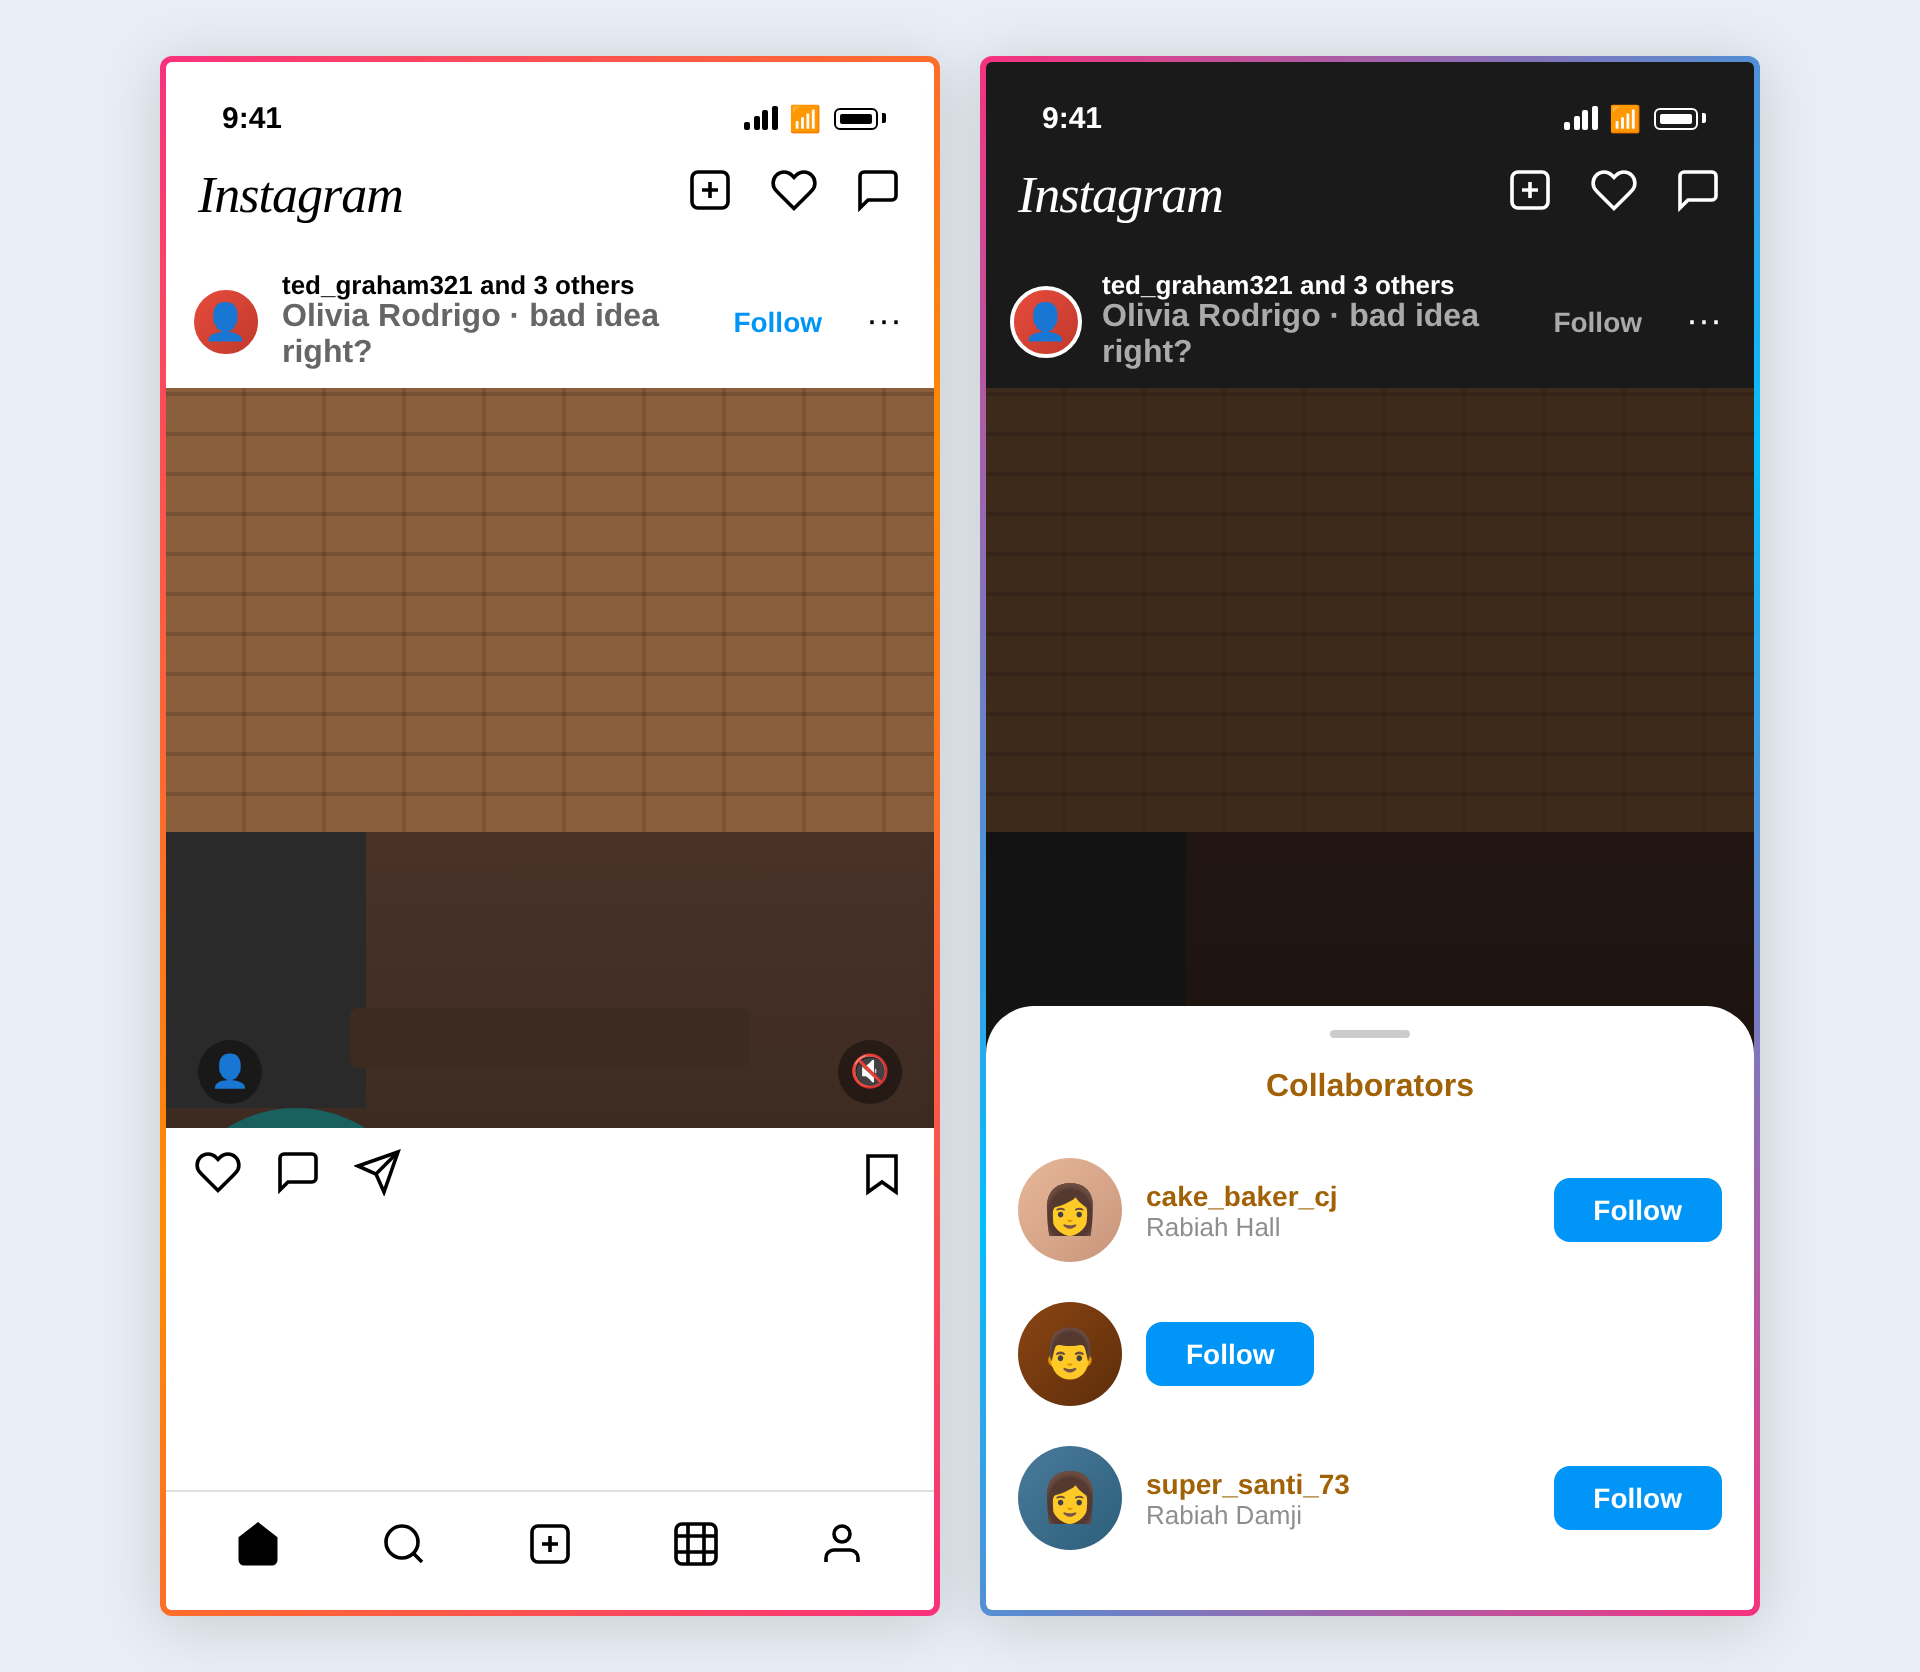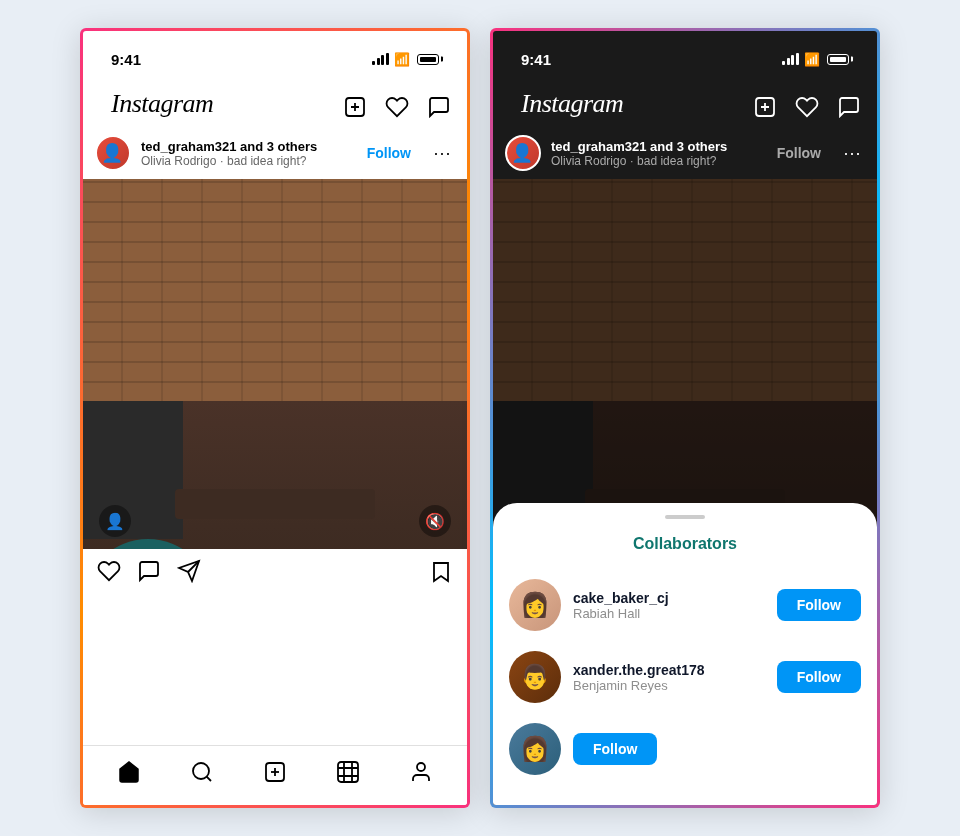"Instagram" .nav-bar { align-items: flex-end -> flex-start; margin-left: 12px -> none }
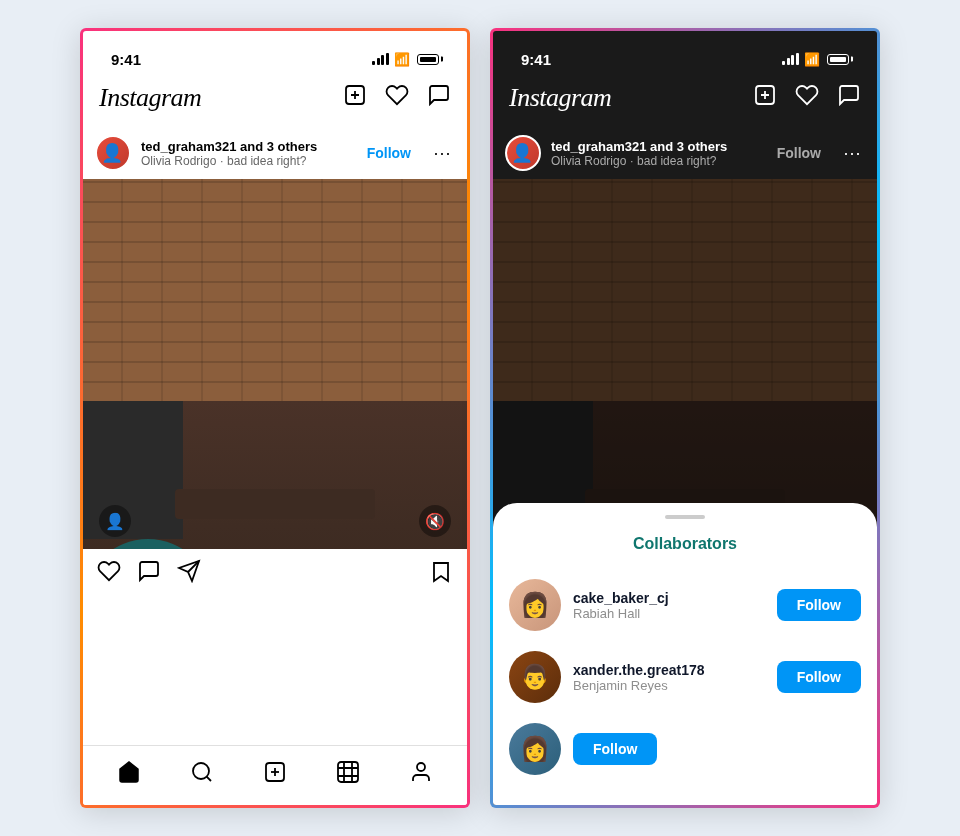"Olivia Rodrigo · bad idea" .post-subtitle { font-size: 12px -> 16px; font-weight: none -> bold }
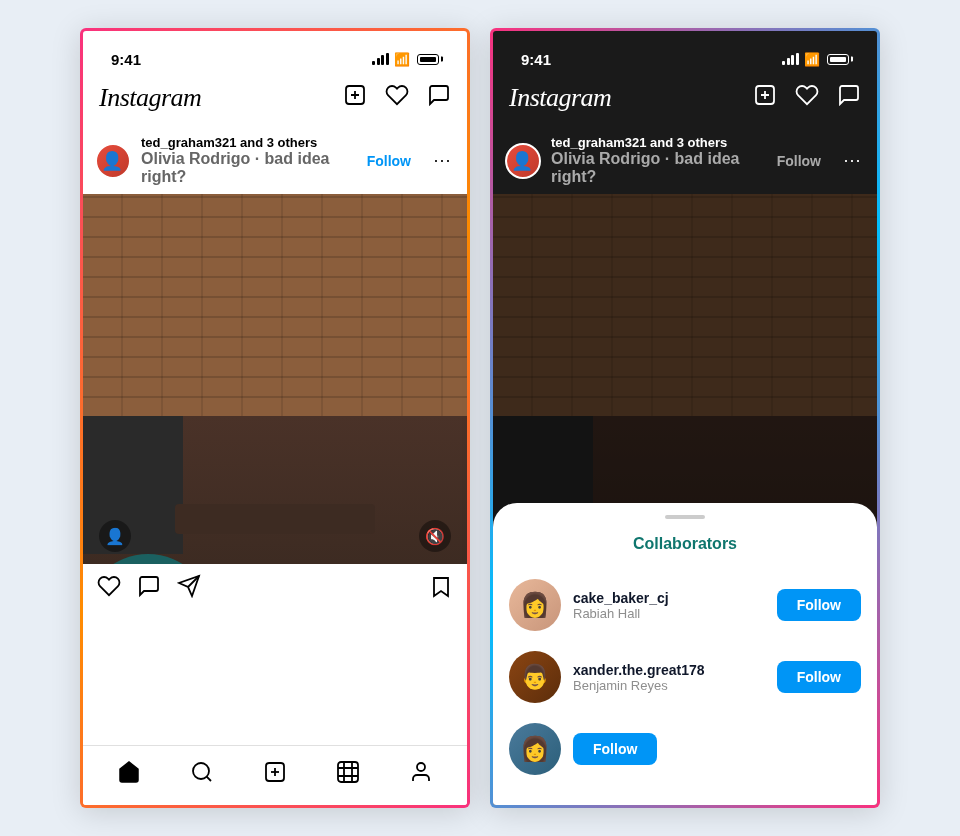"Collaborators" .collab-title { color: #0f766e -> #a16207 }
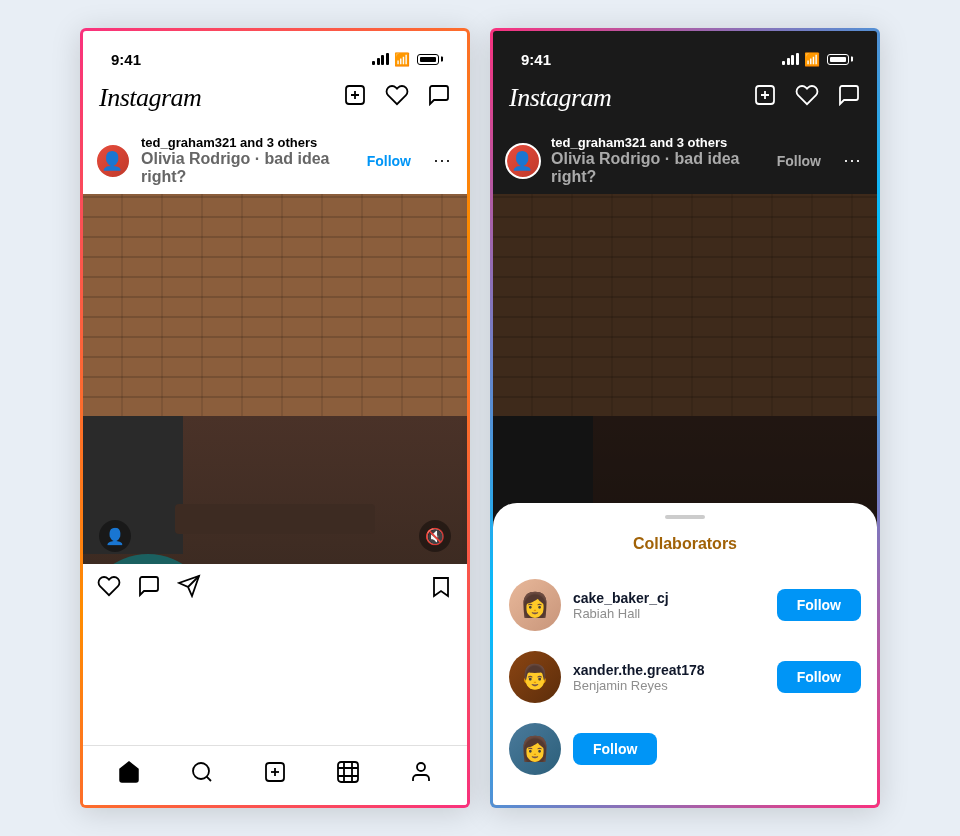"cake_baker_cj" .collab-username { color: #0f172a -> #a16207 }
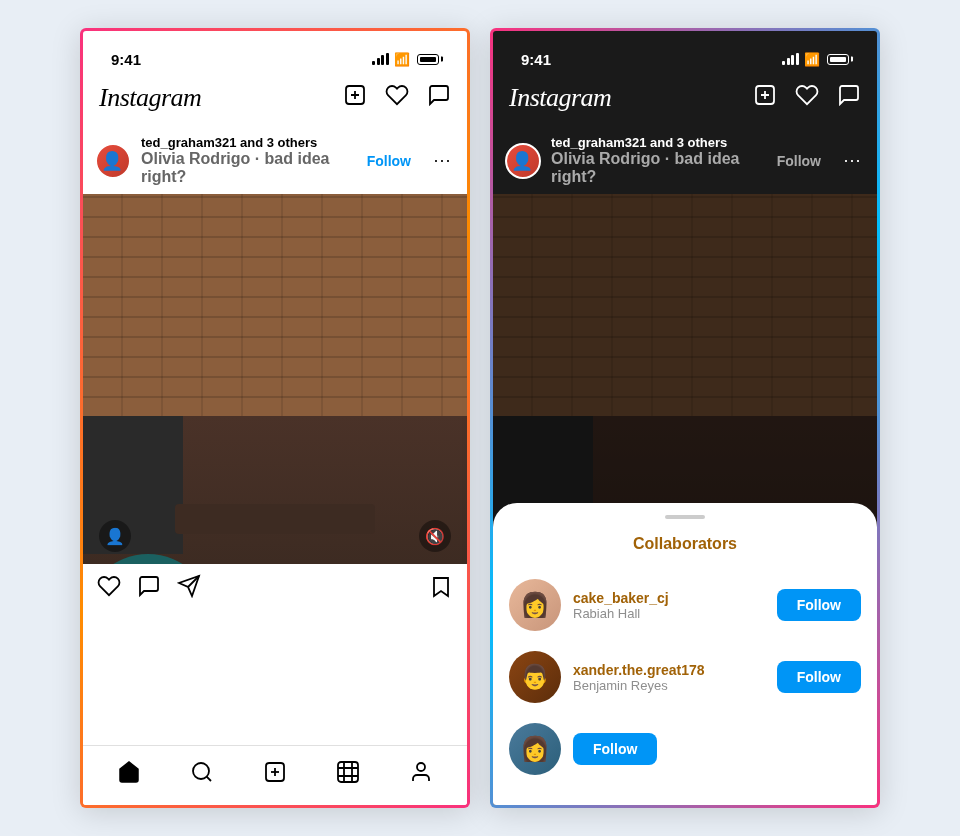"xander.the.great178" div.collab-info { html: <div> <div>xander.the.great178</div> <div>Benjamin Reyes</div> </div> -> none }
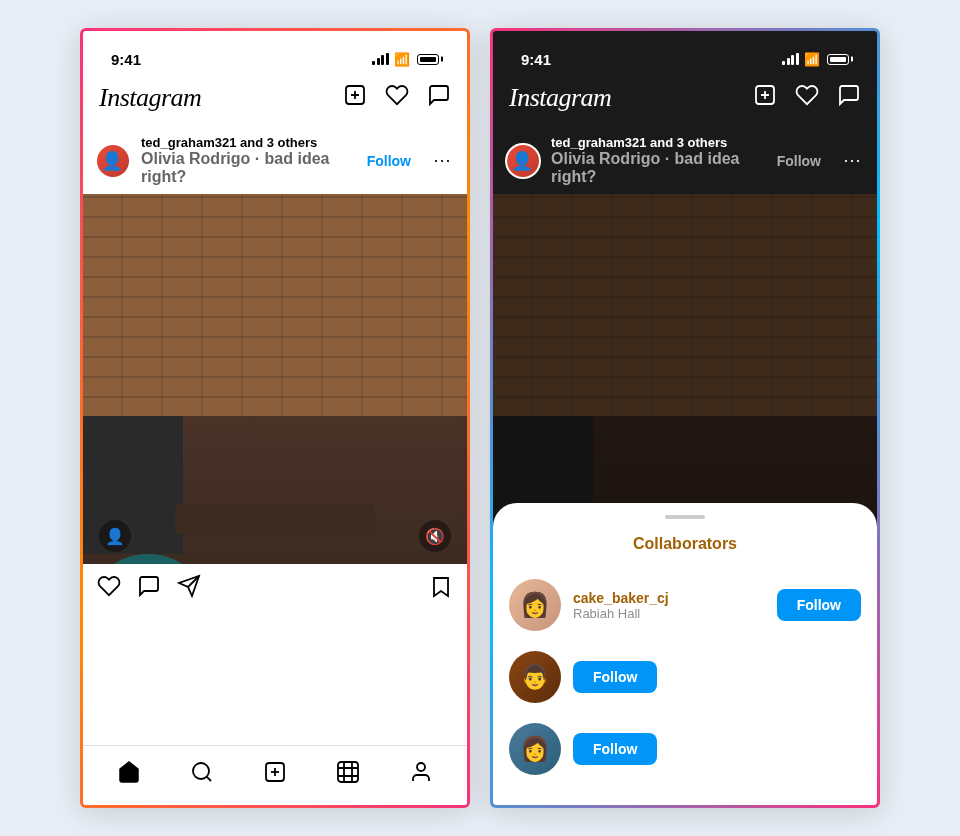"super_santi_73" div.collab-info { html: none -> <div> <div>super_santi_73</div> <div>Rabiah Damji</div> </div> }
